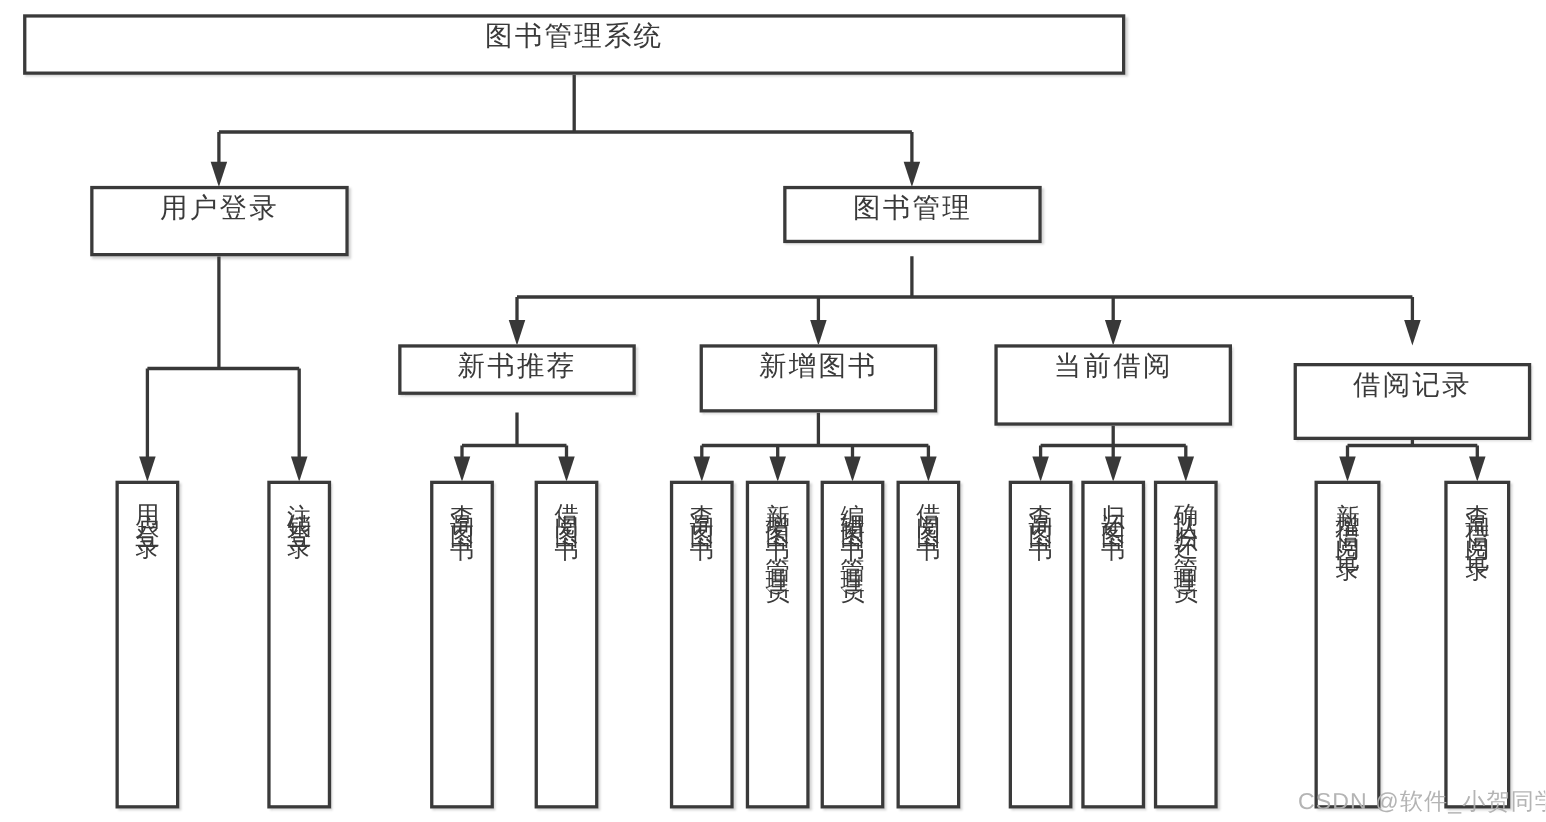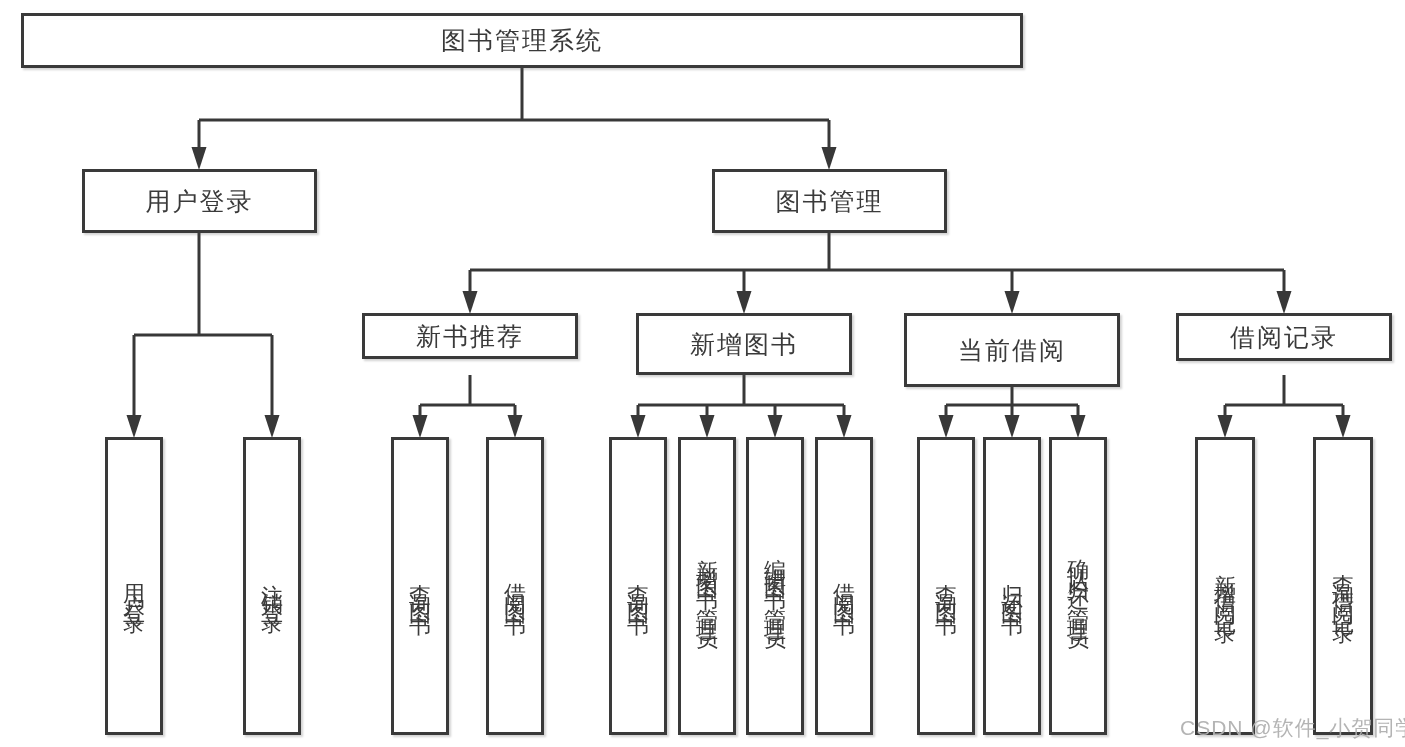"图书管理系统" .node { align-items: center -> flex-start }
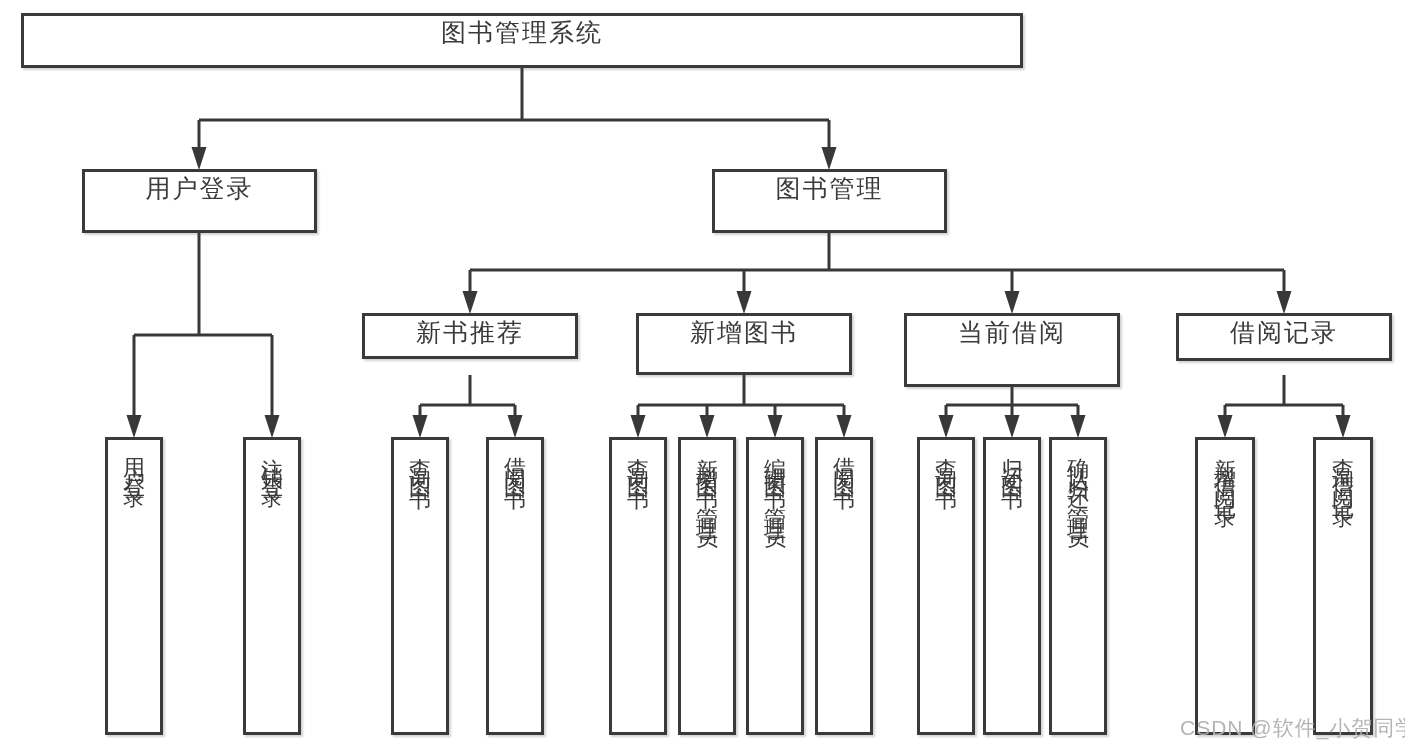"图书管理" div.node { height: 64px -> 52px }
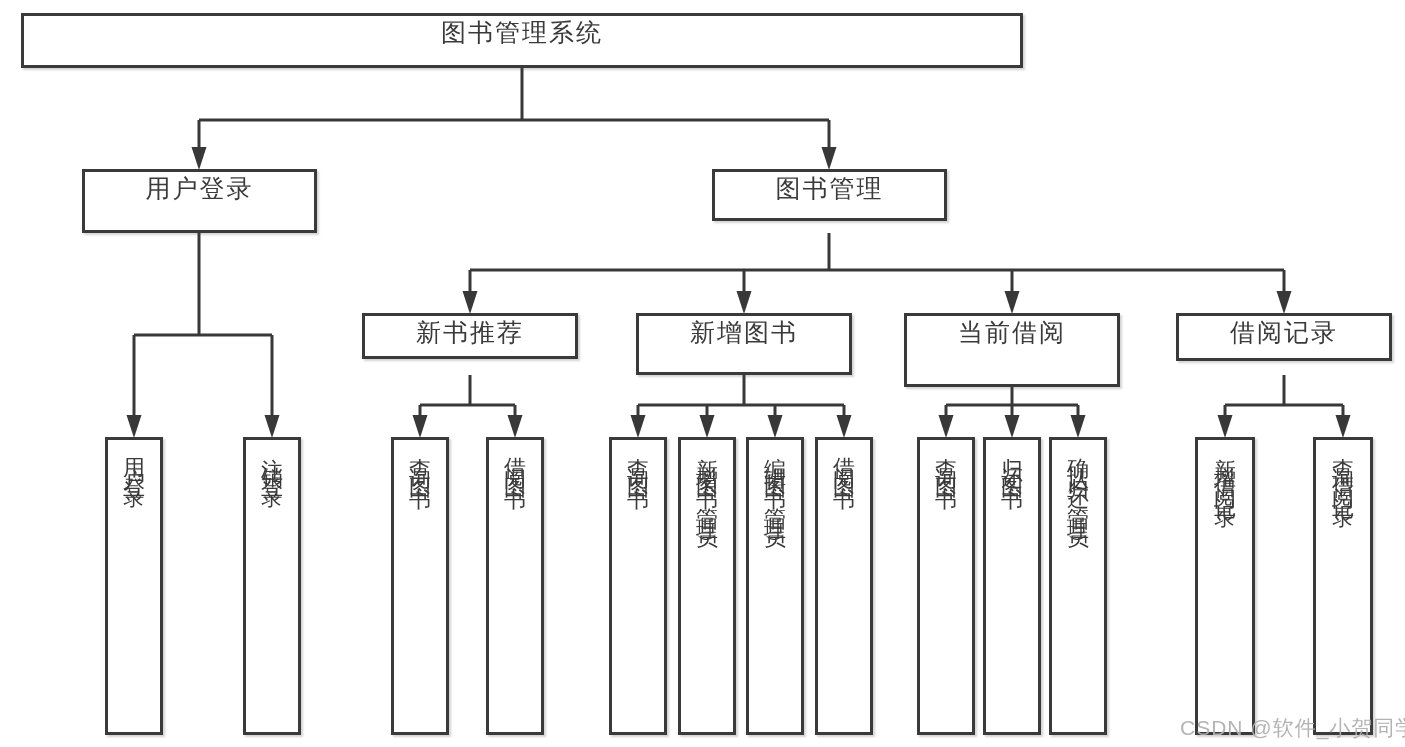"借阅记录" div.node { height: 48px -> 70px; top: 313px -> 330px }
